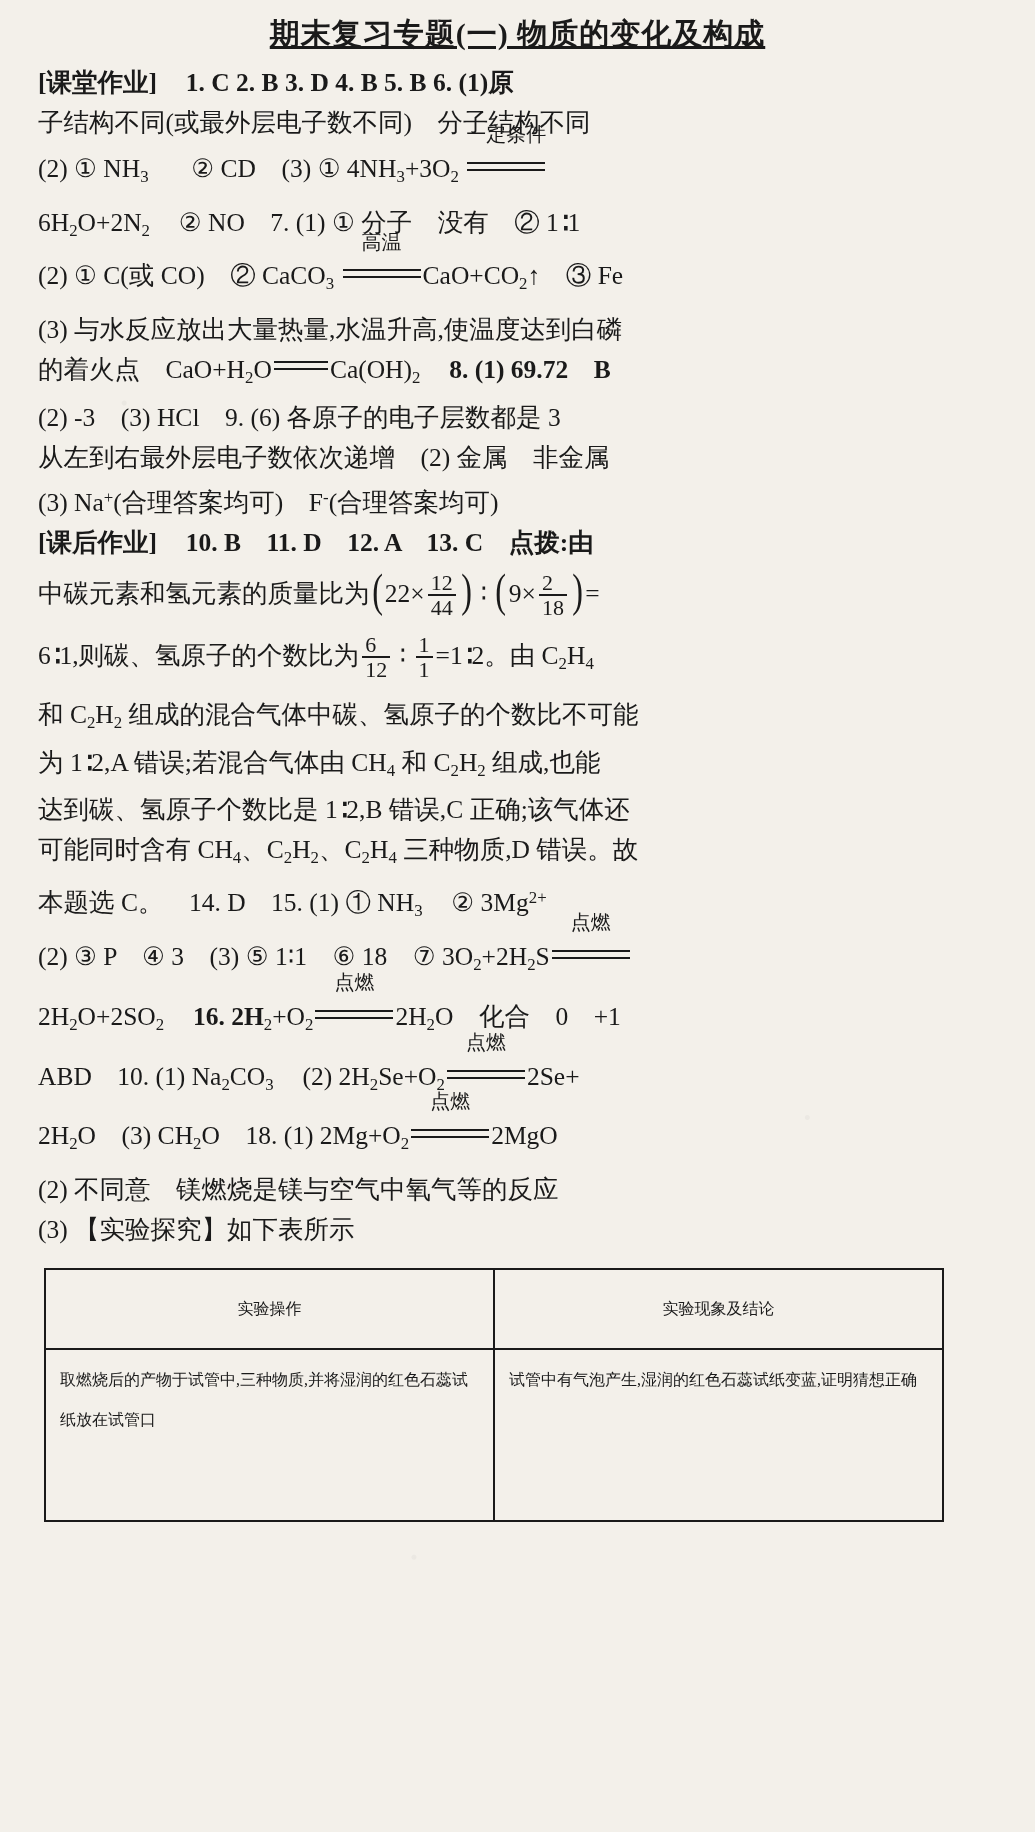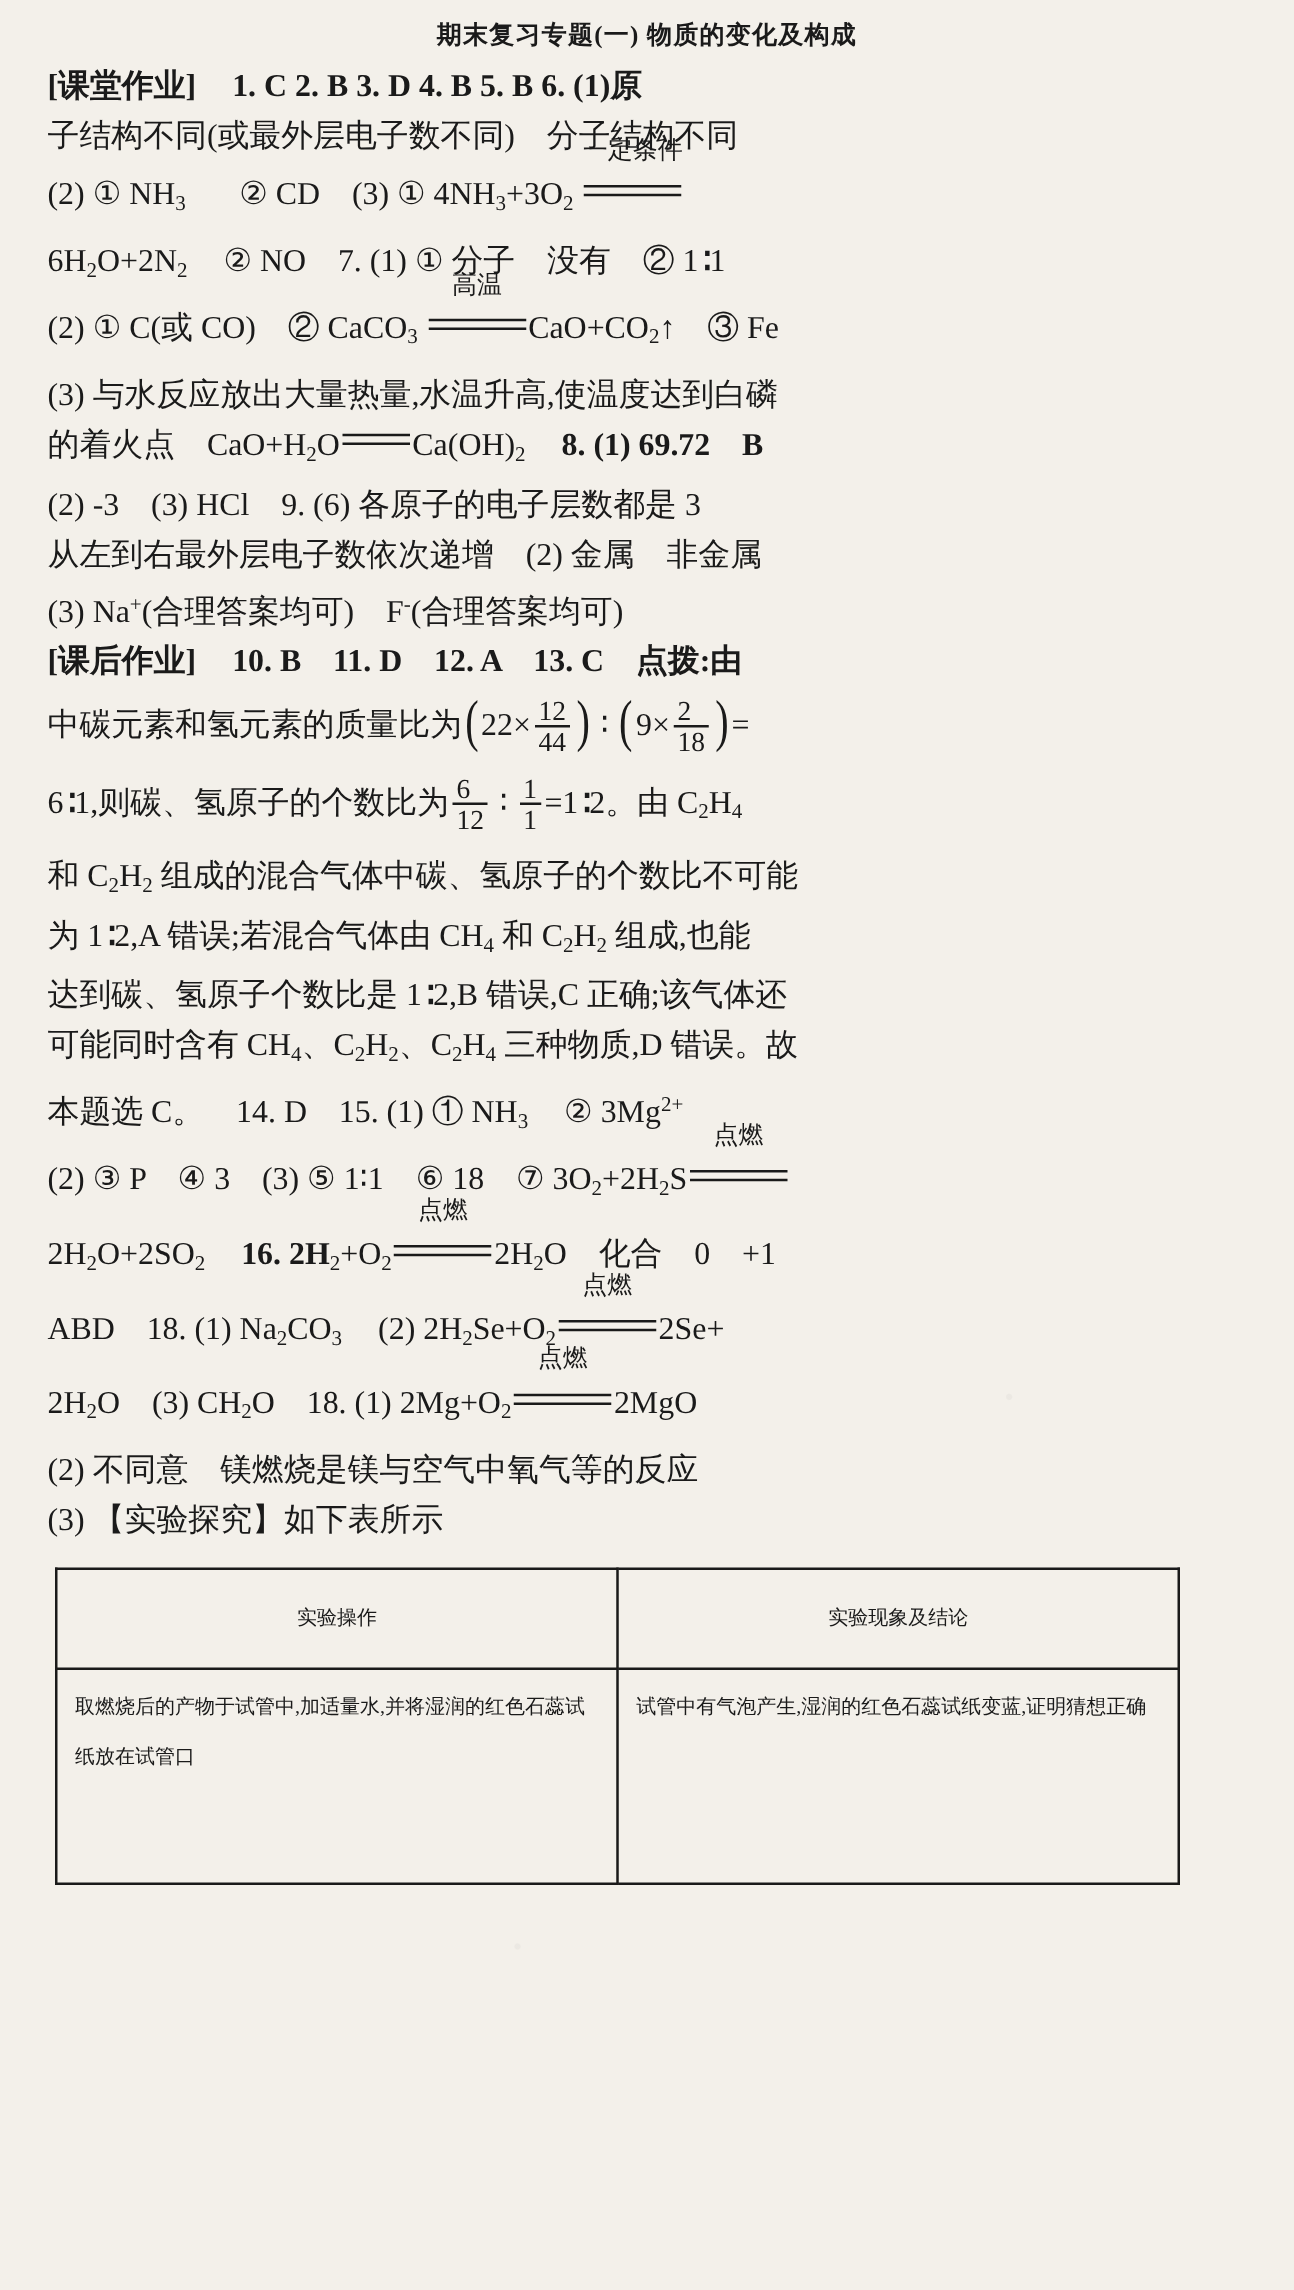"期末复习专题(一) 物质的变化及构成" .title { font-size: 20px -> 30px; text-decoration: none -> underline }
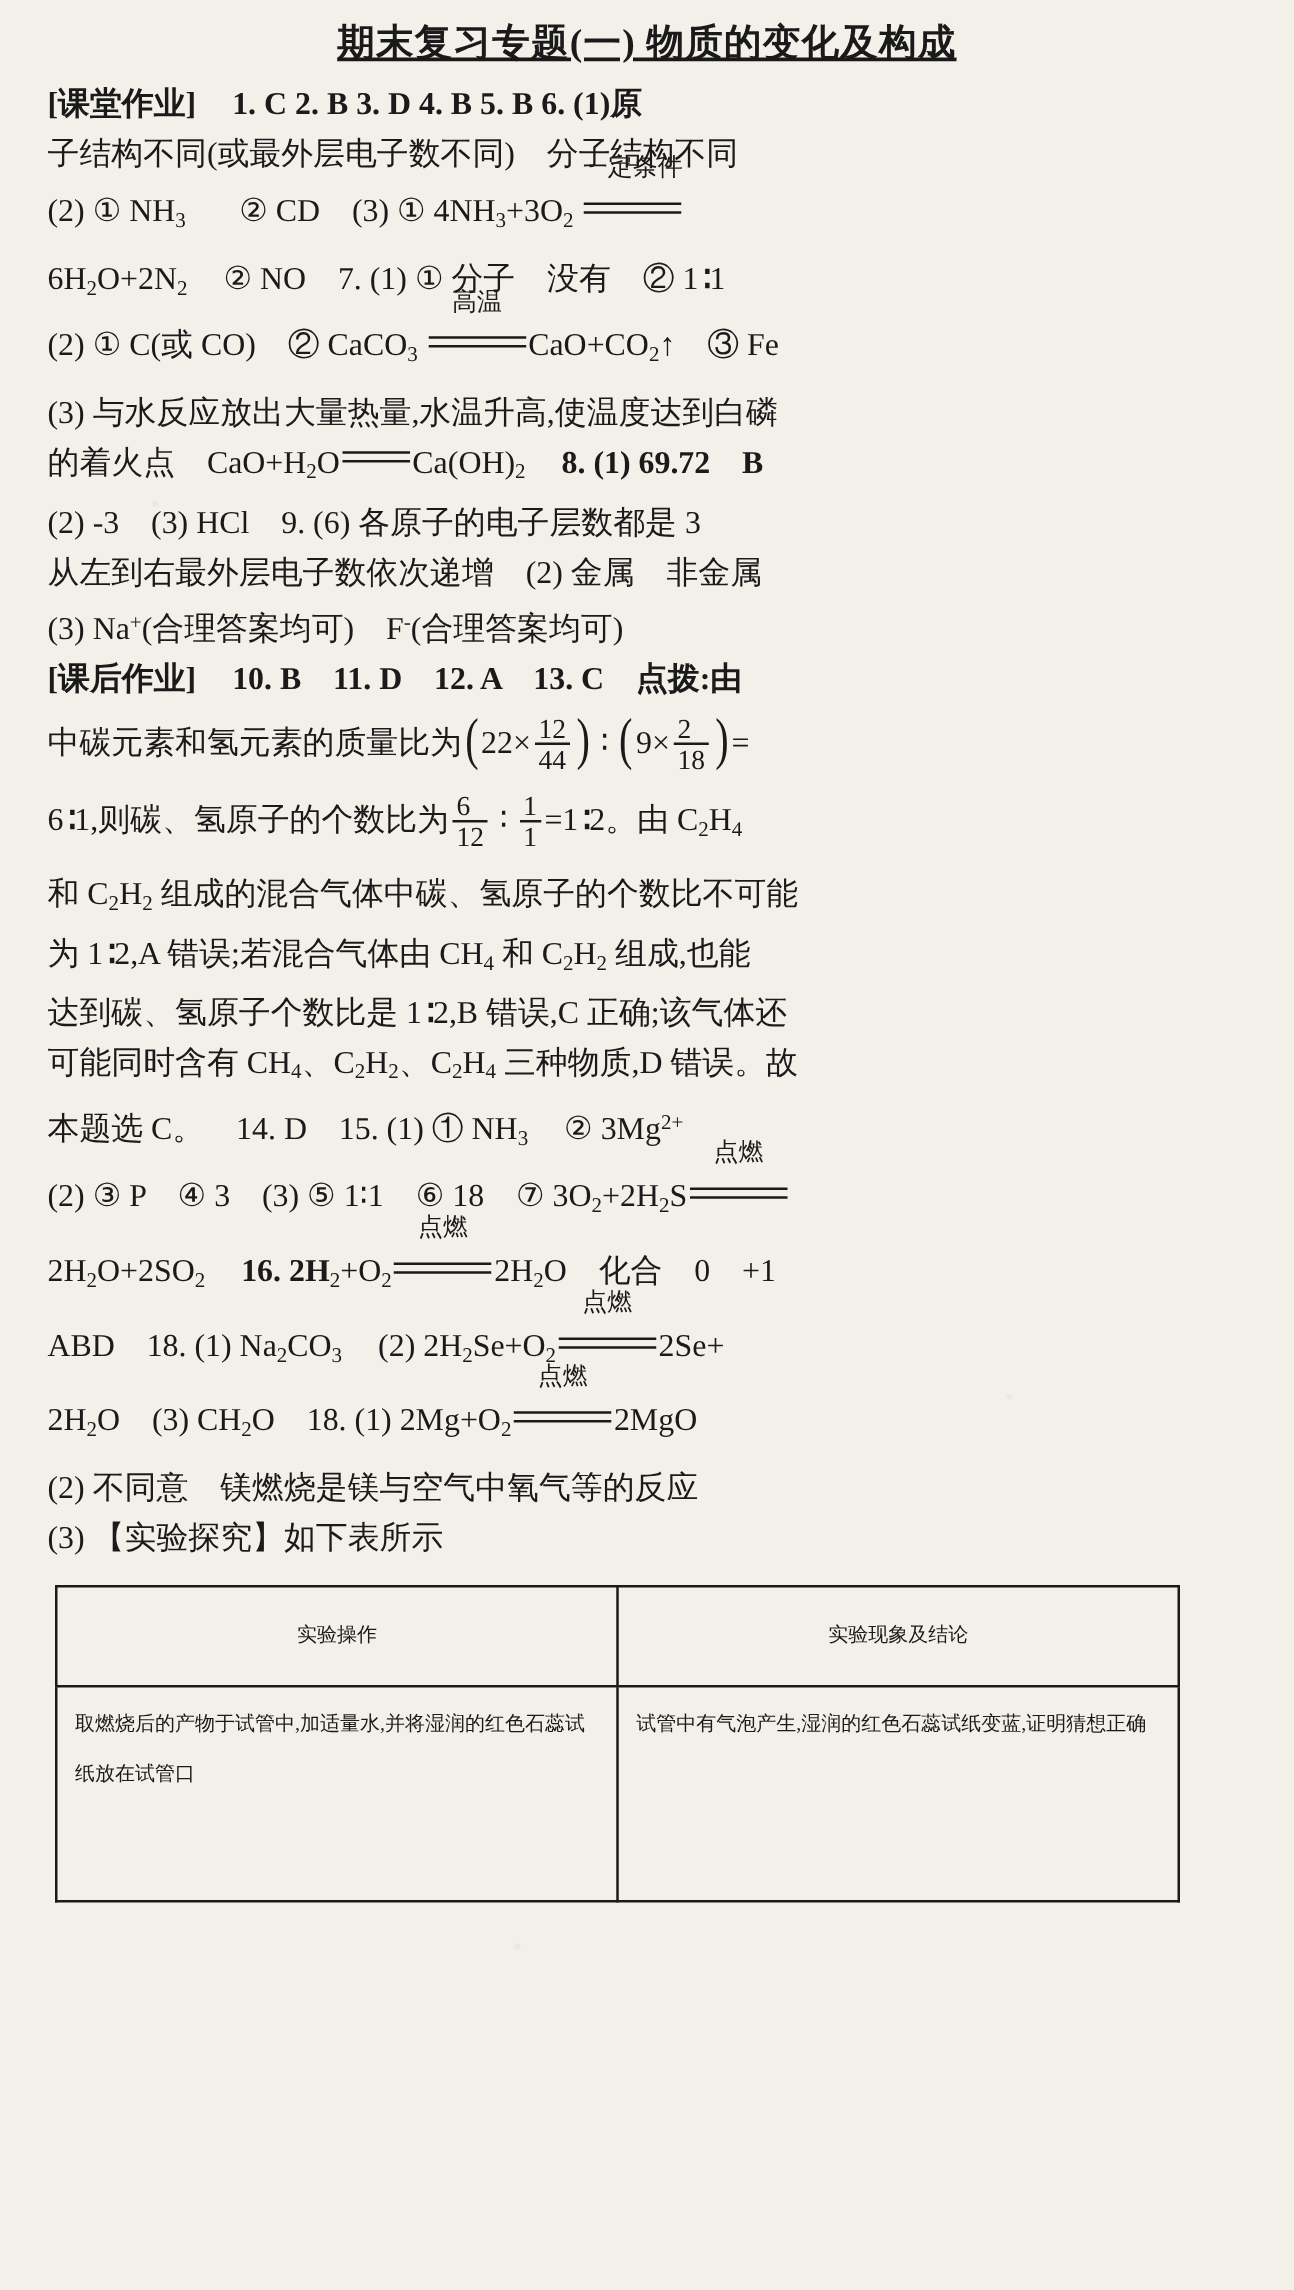"ABD 18. (1) Na" span { text: 18 -> 10 }
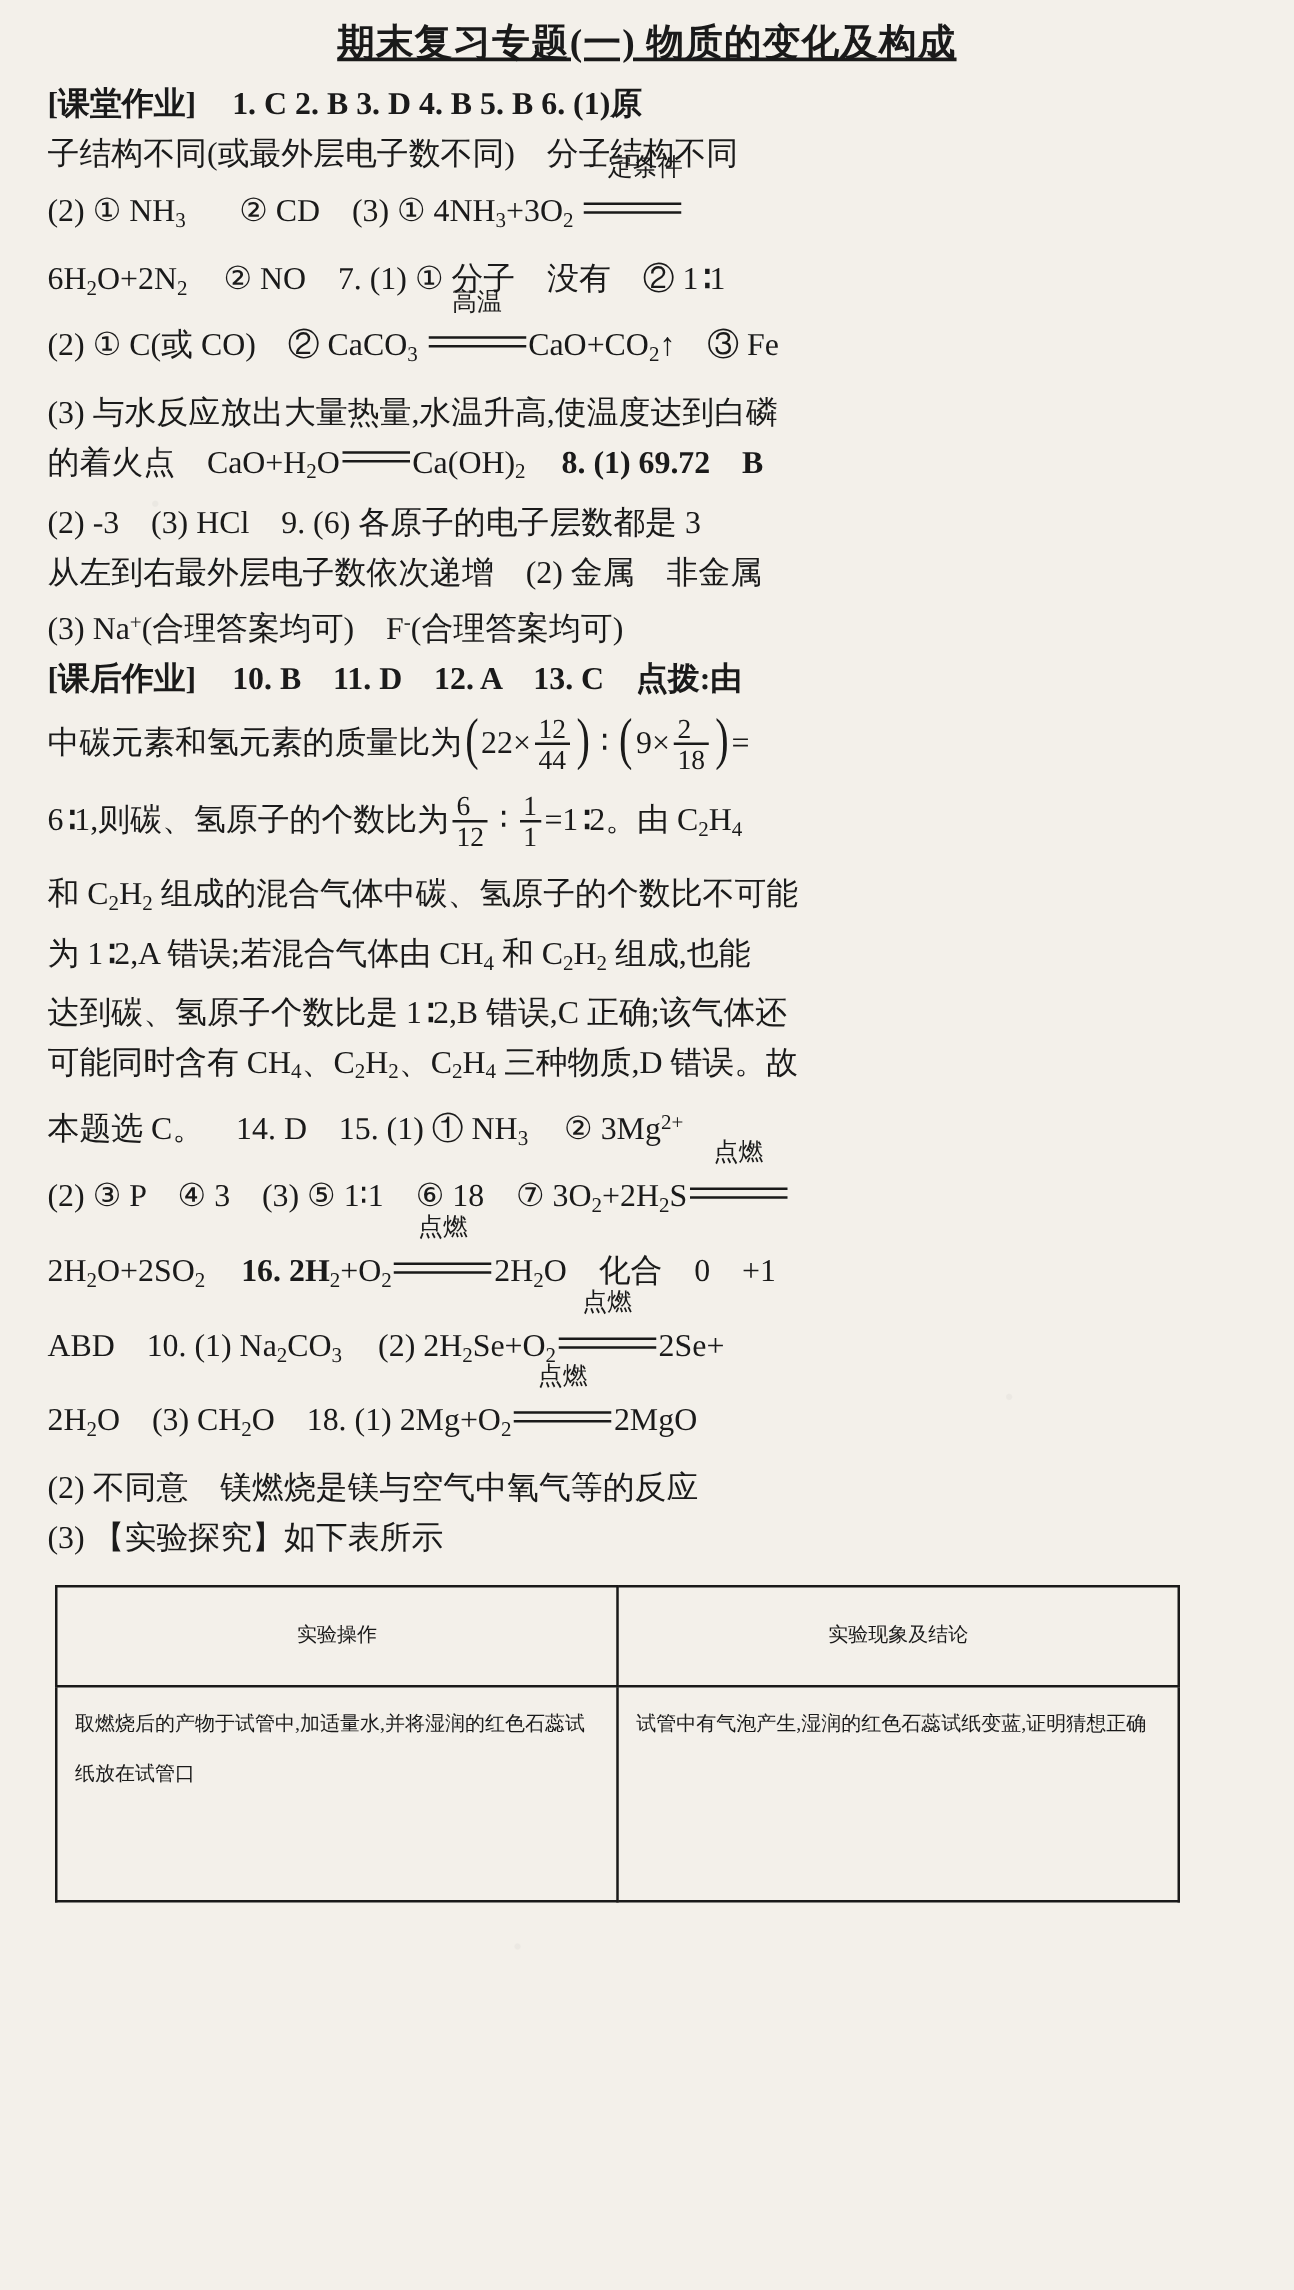"取燃烧后的产物于试管中,加适量水,并将湿润的红色石蕊试纸放在试管口" td.cell-body { text: ,加适量水 -> ,三种物质 }
